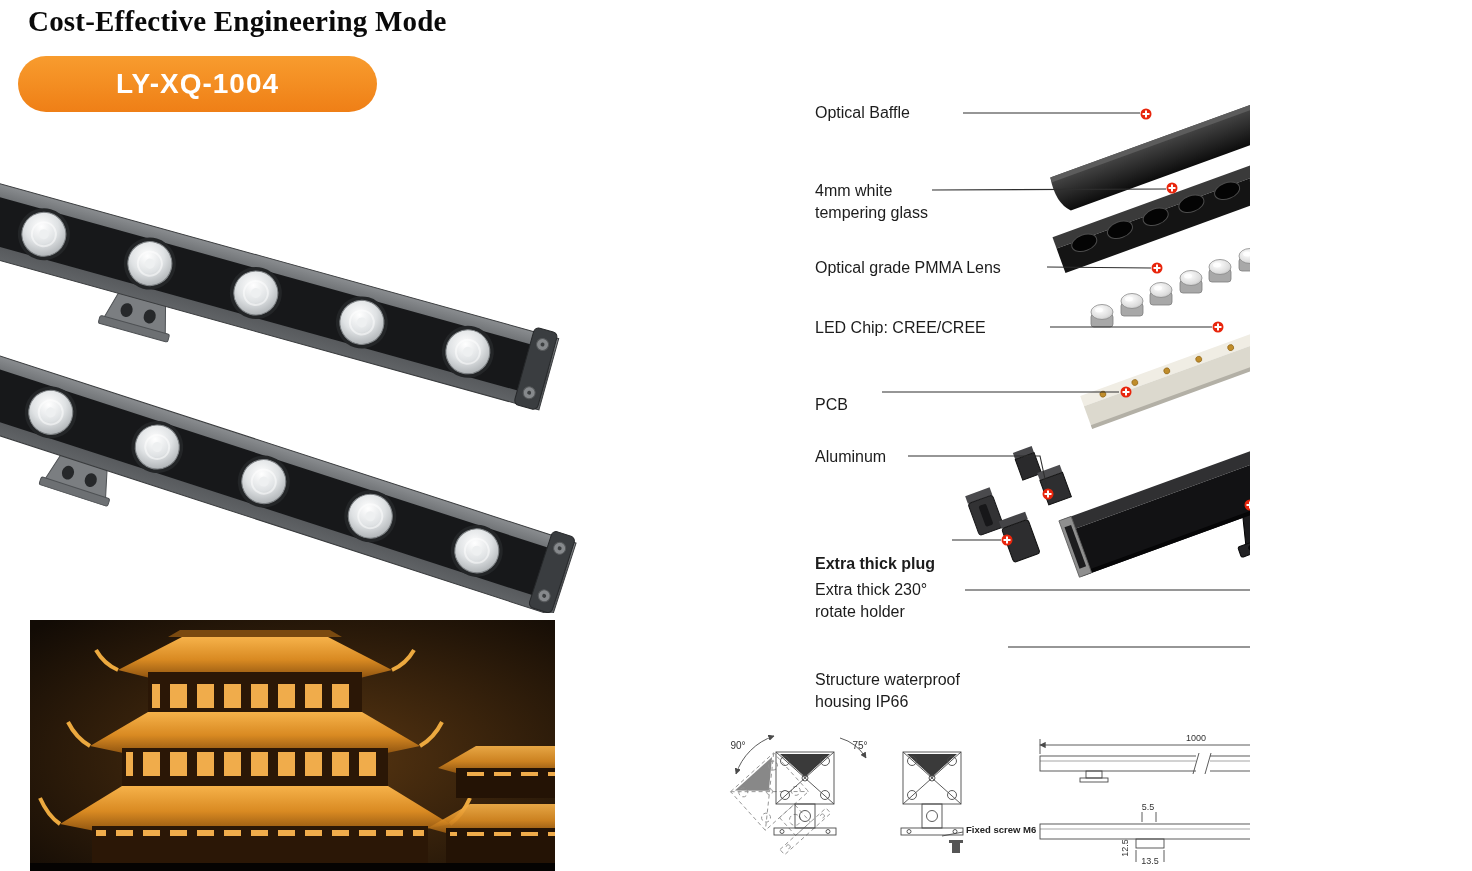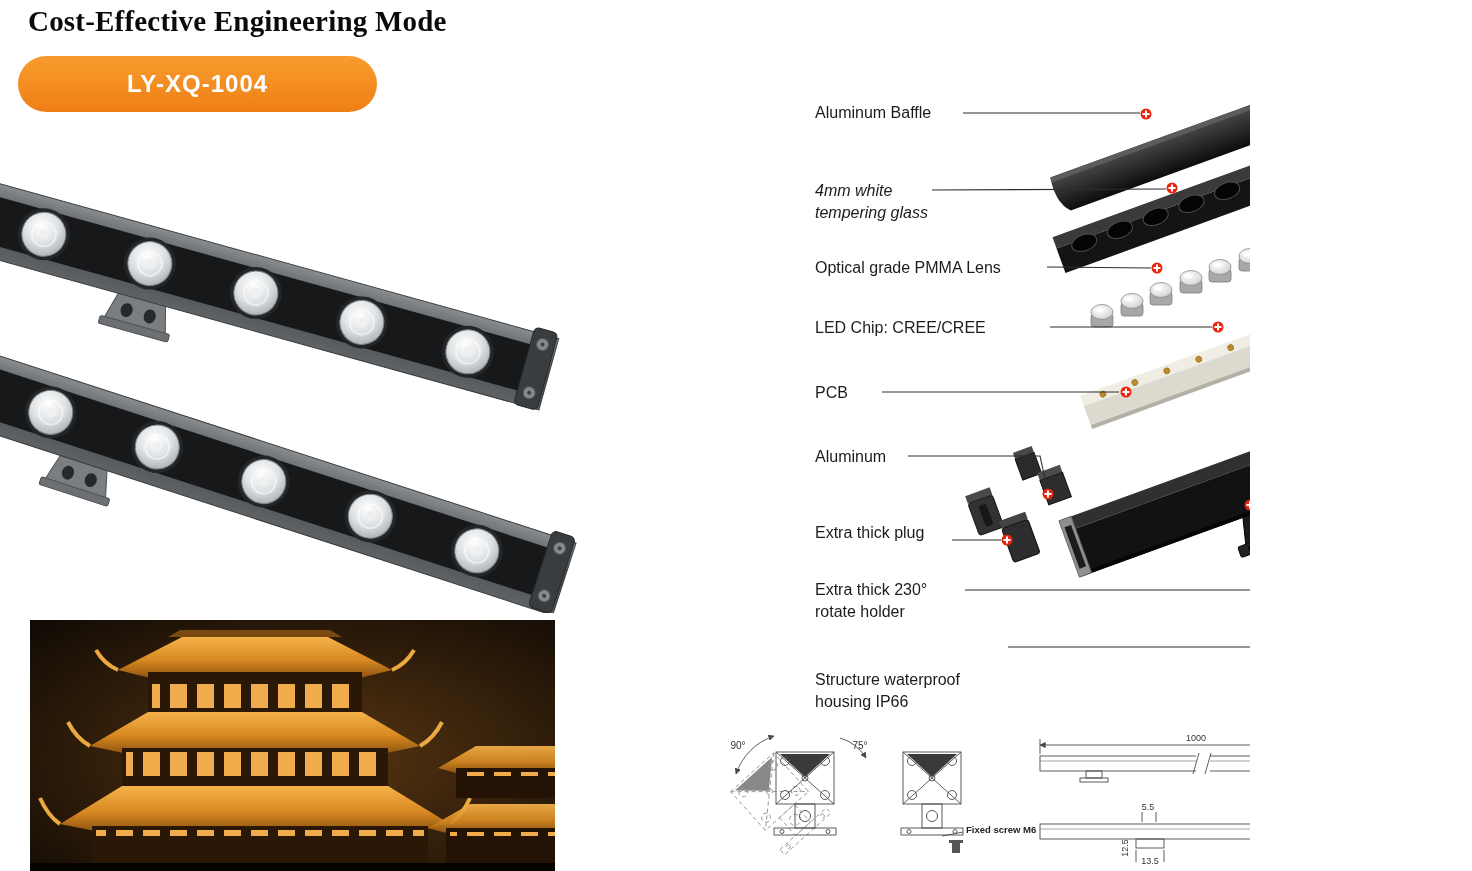"LY-XQ-1004" .badge { font-size: 24px -> 28px }
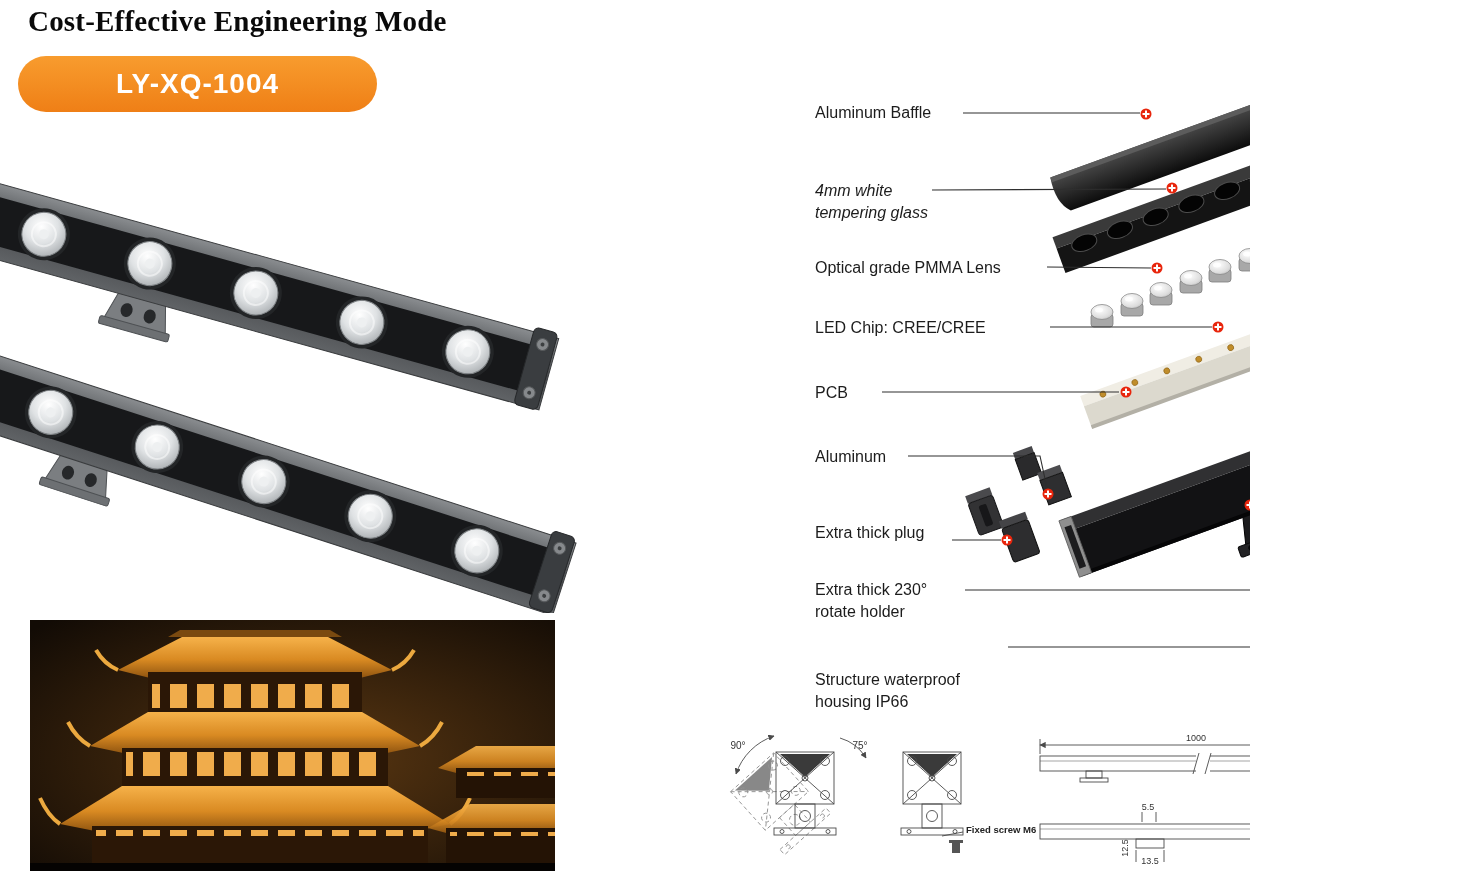"Aluminum Baffle" div.part-label { text: Aluminum -> Optical }
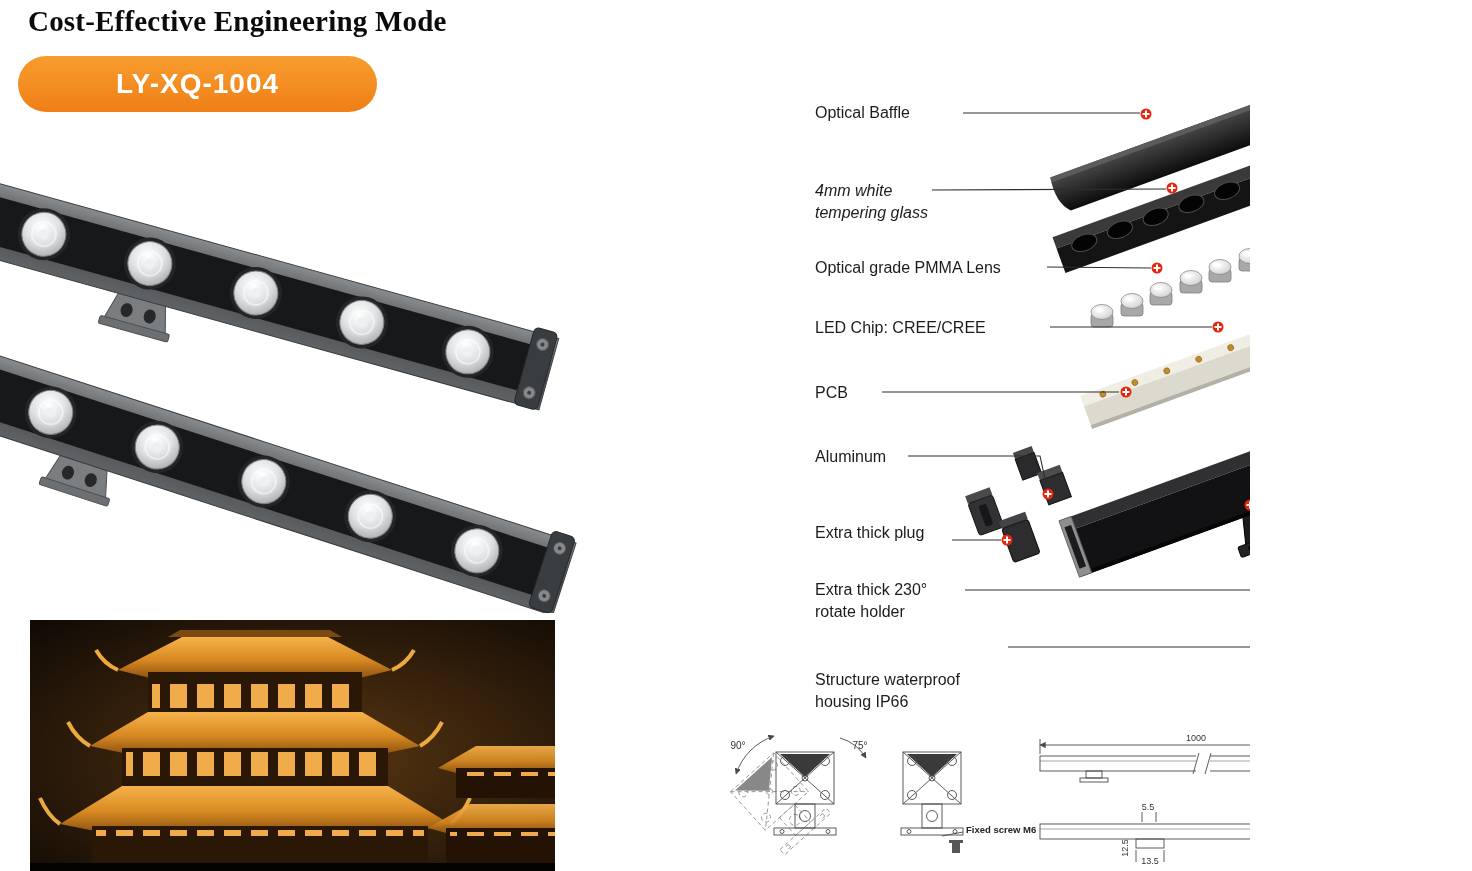"4mm white" div.part-label { font-style: italic -> none }
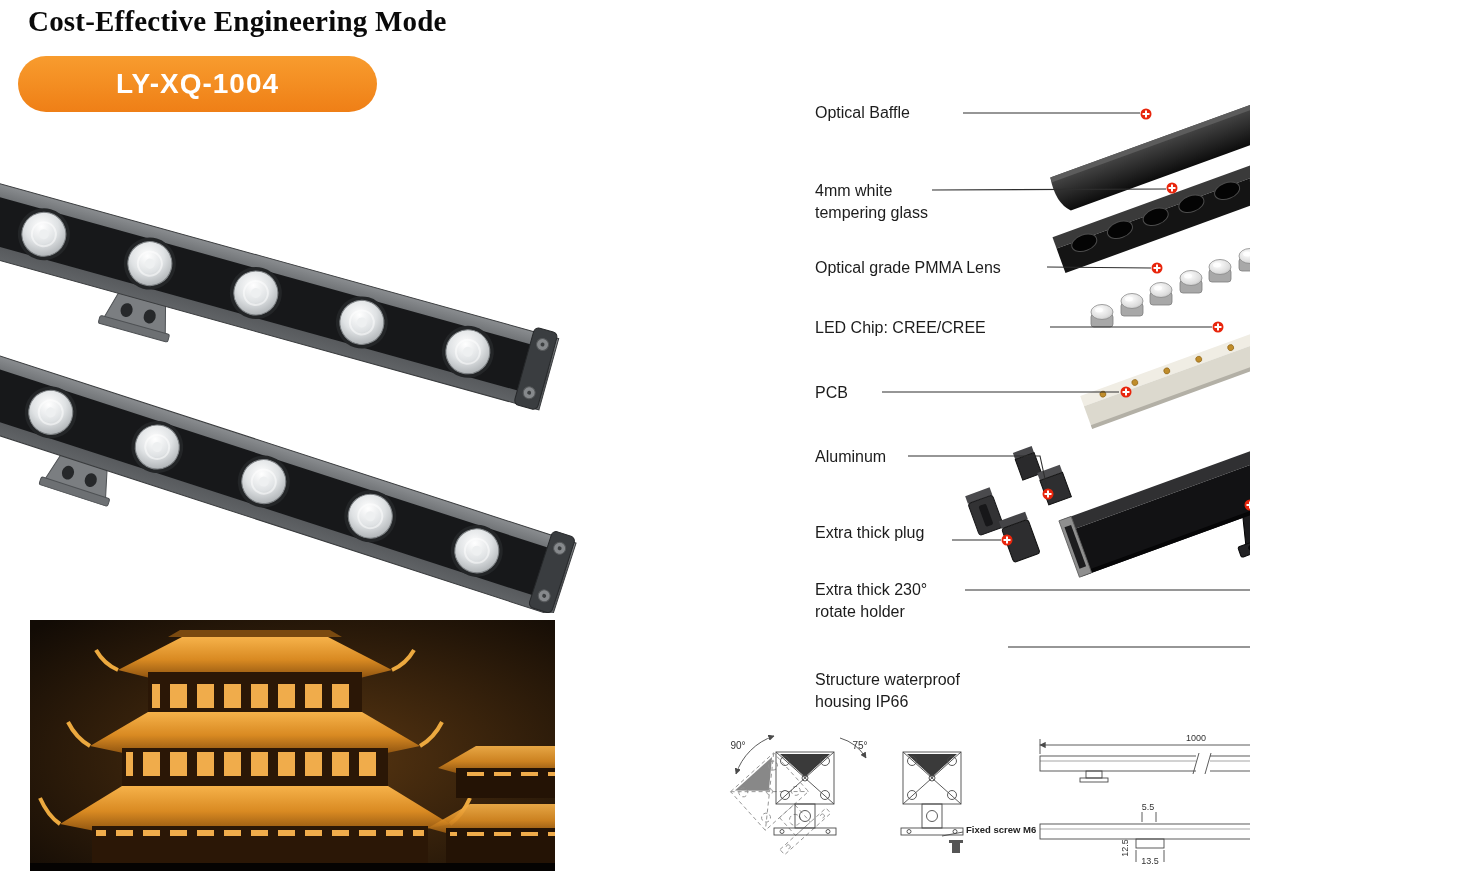"PCB" div.part-label { top: 382px -> 394px }
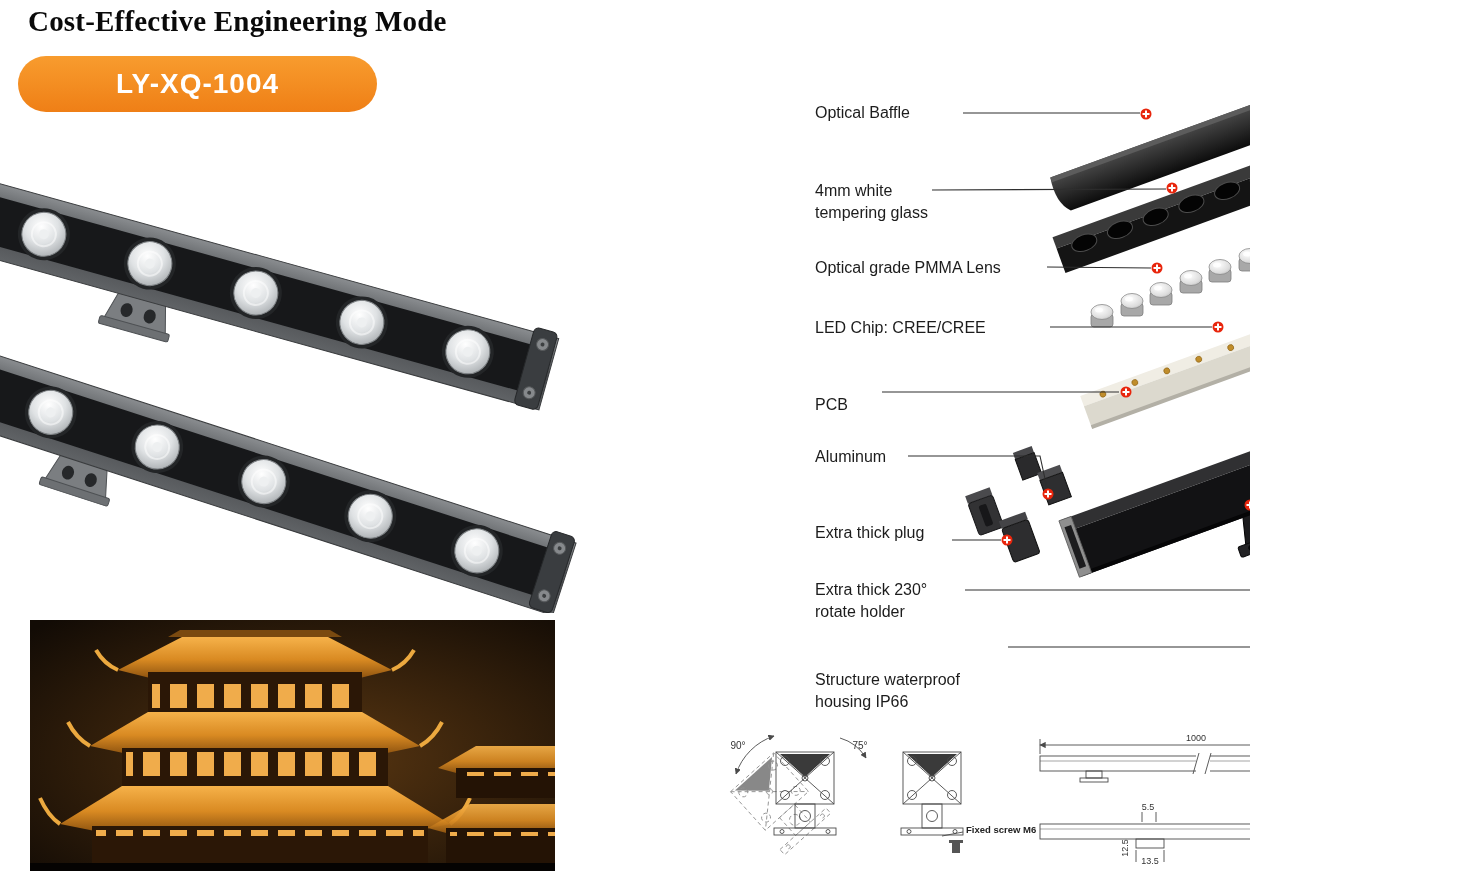"Extra thick plug" div.part-label { font-weight: none -> bold; top: 522px -> 553px }
